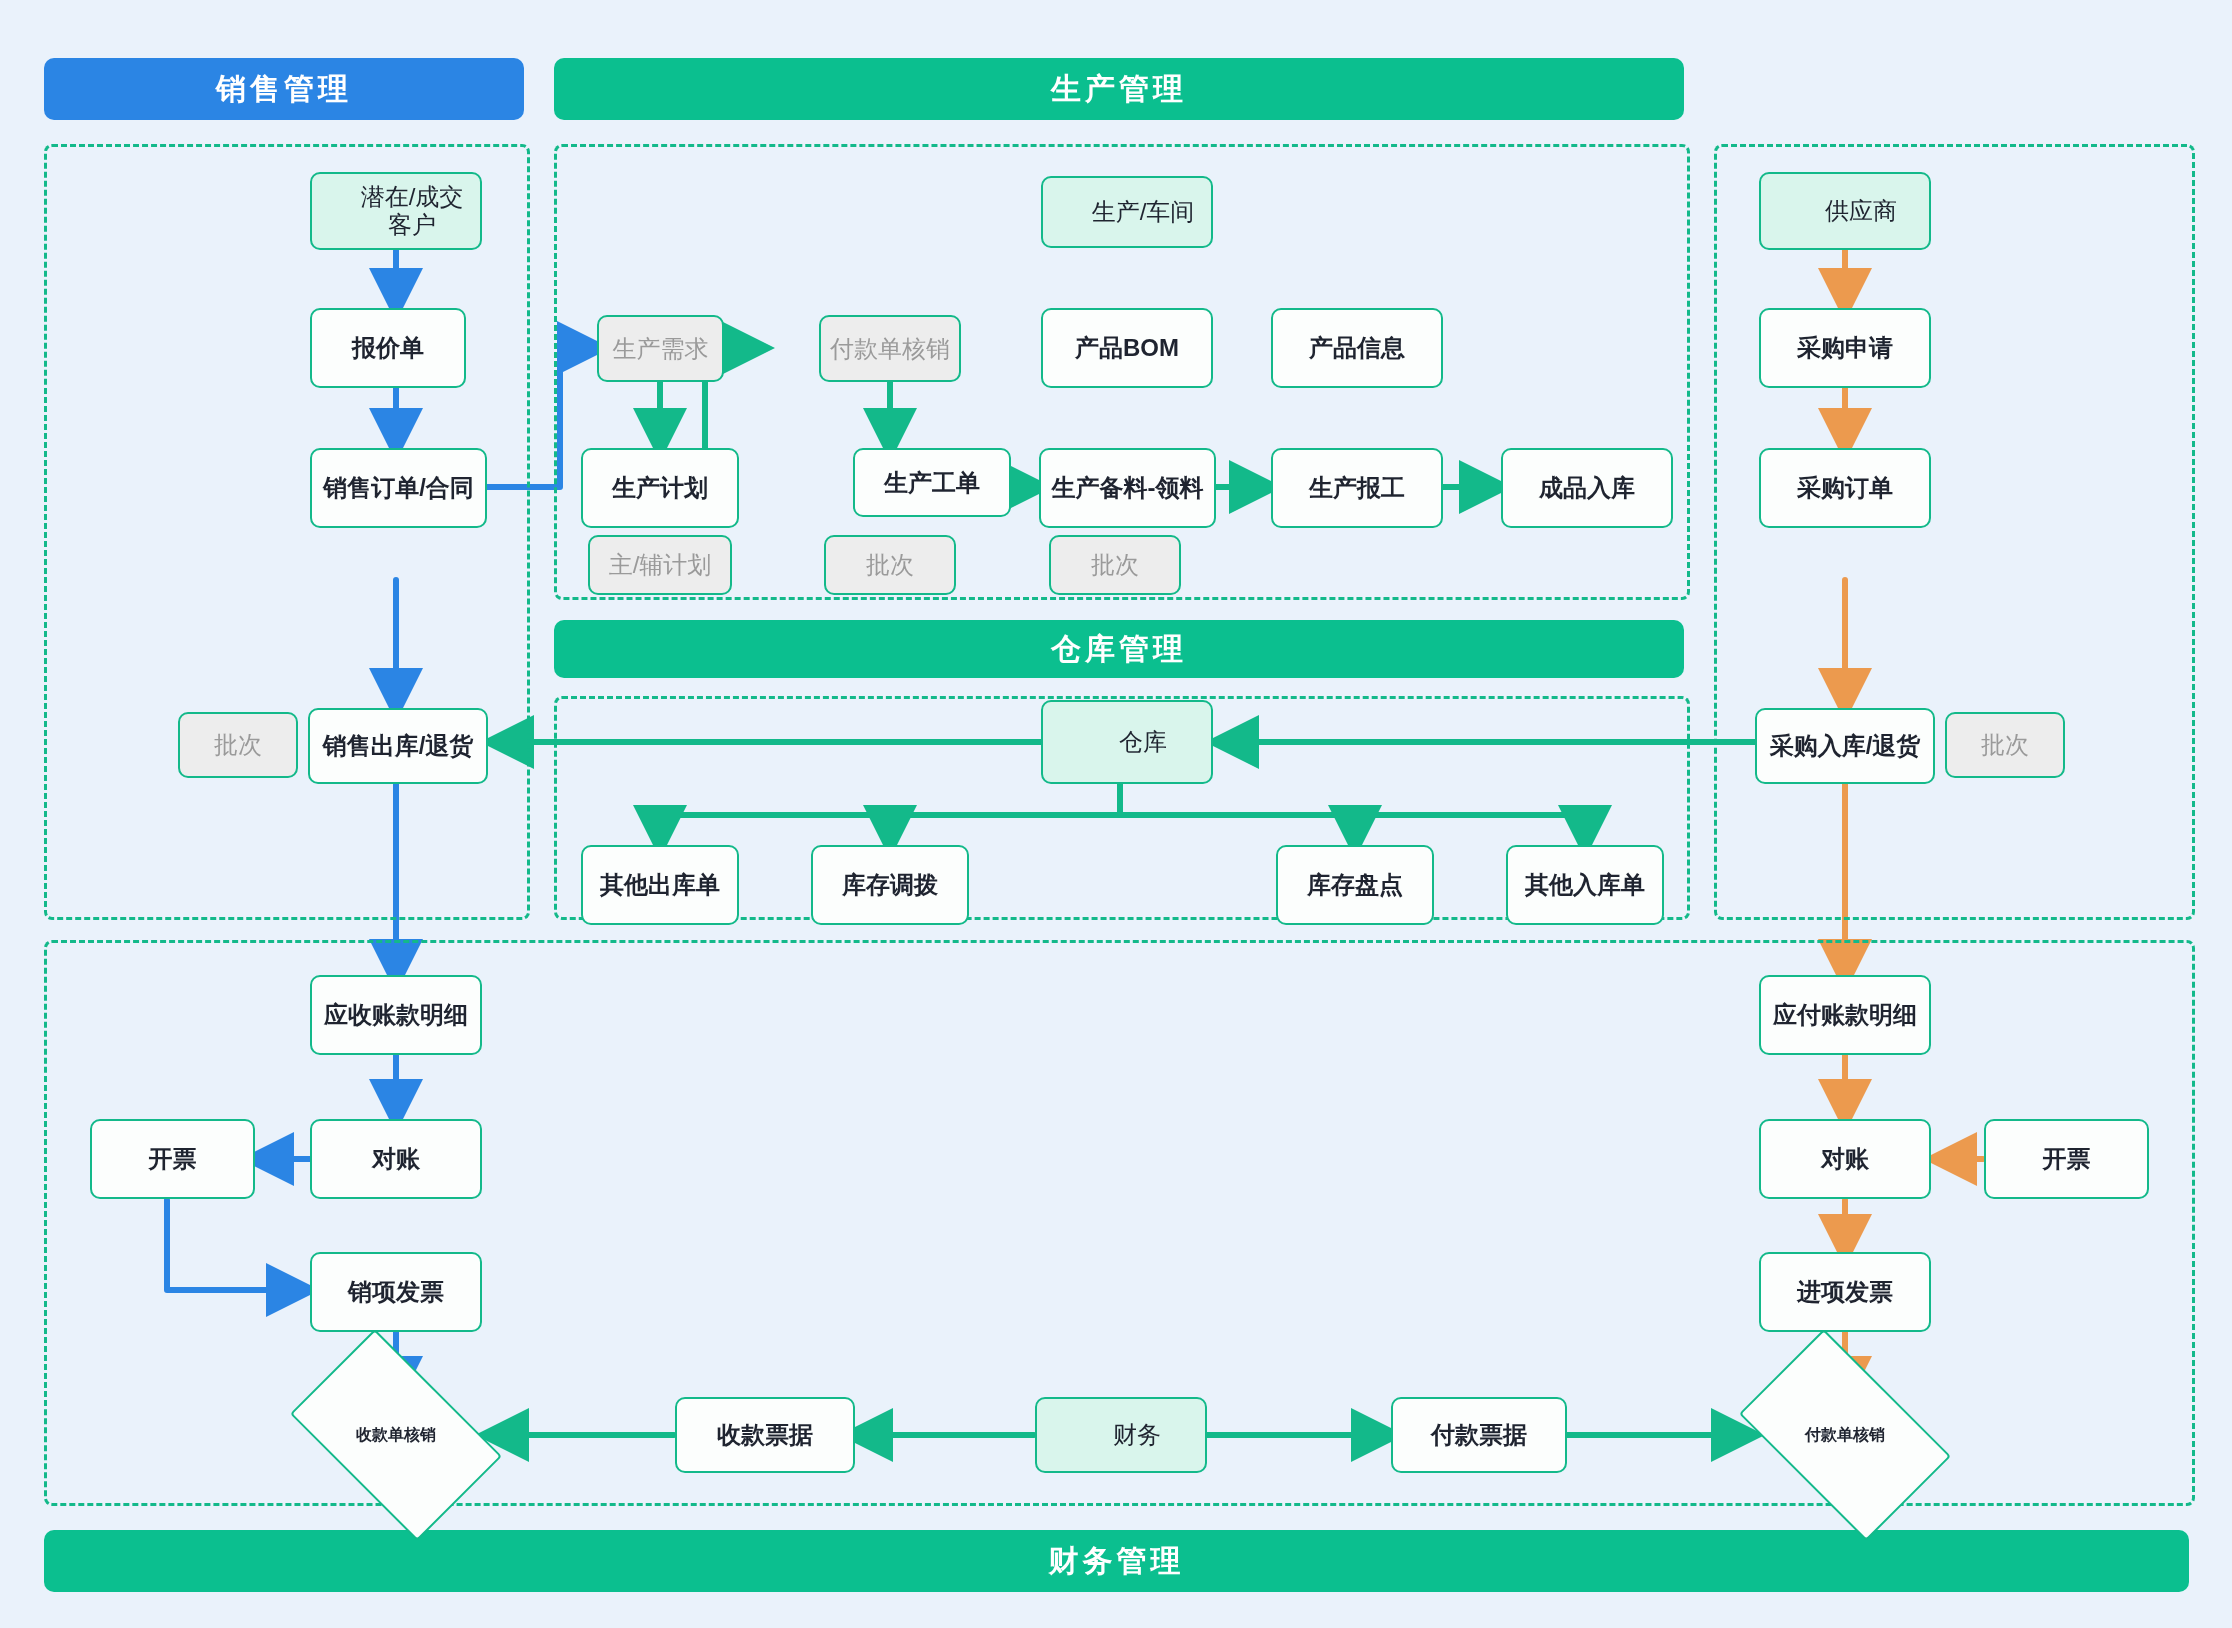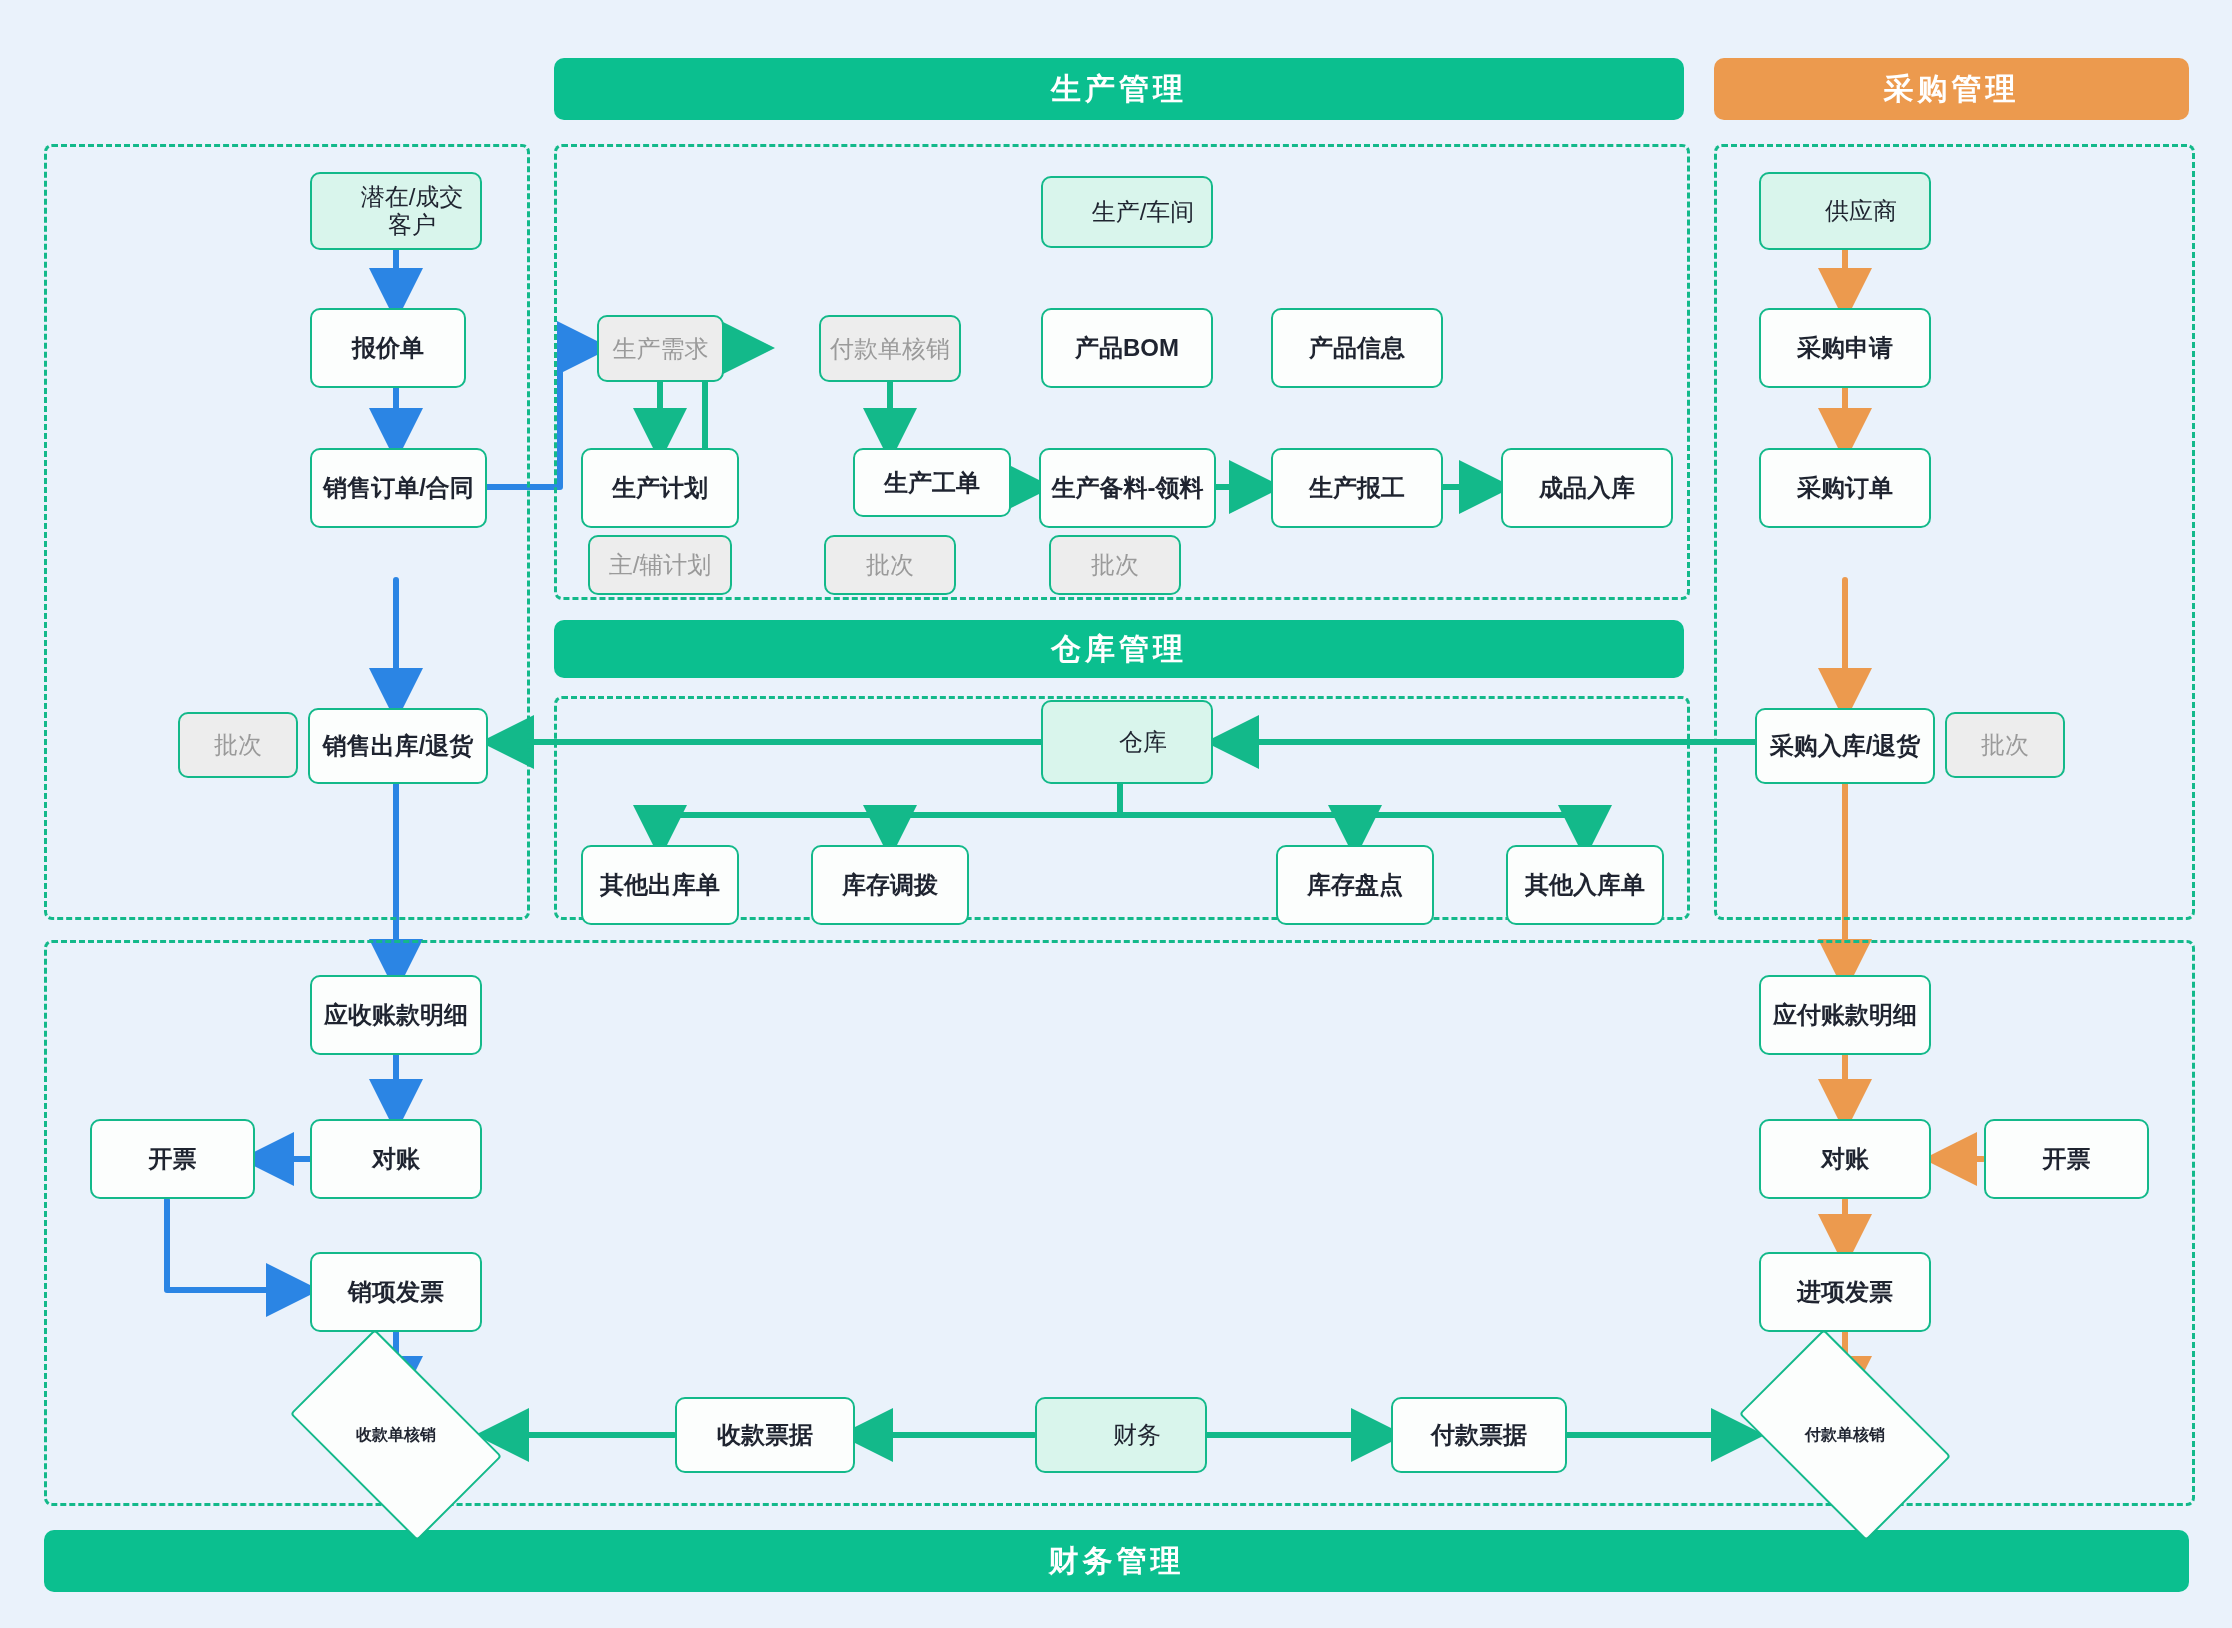"销售管理" div.banner { html: none -> <div>销售管理</div> }
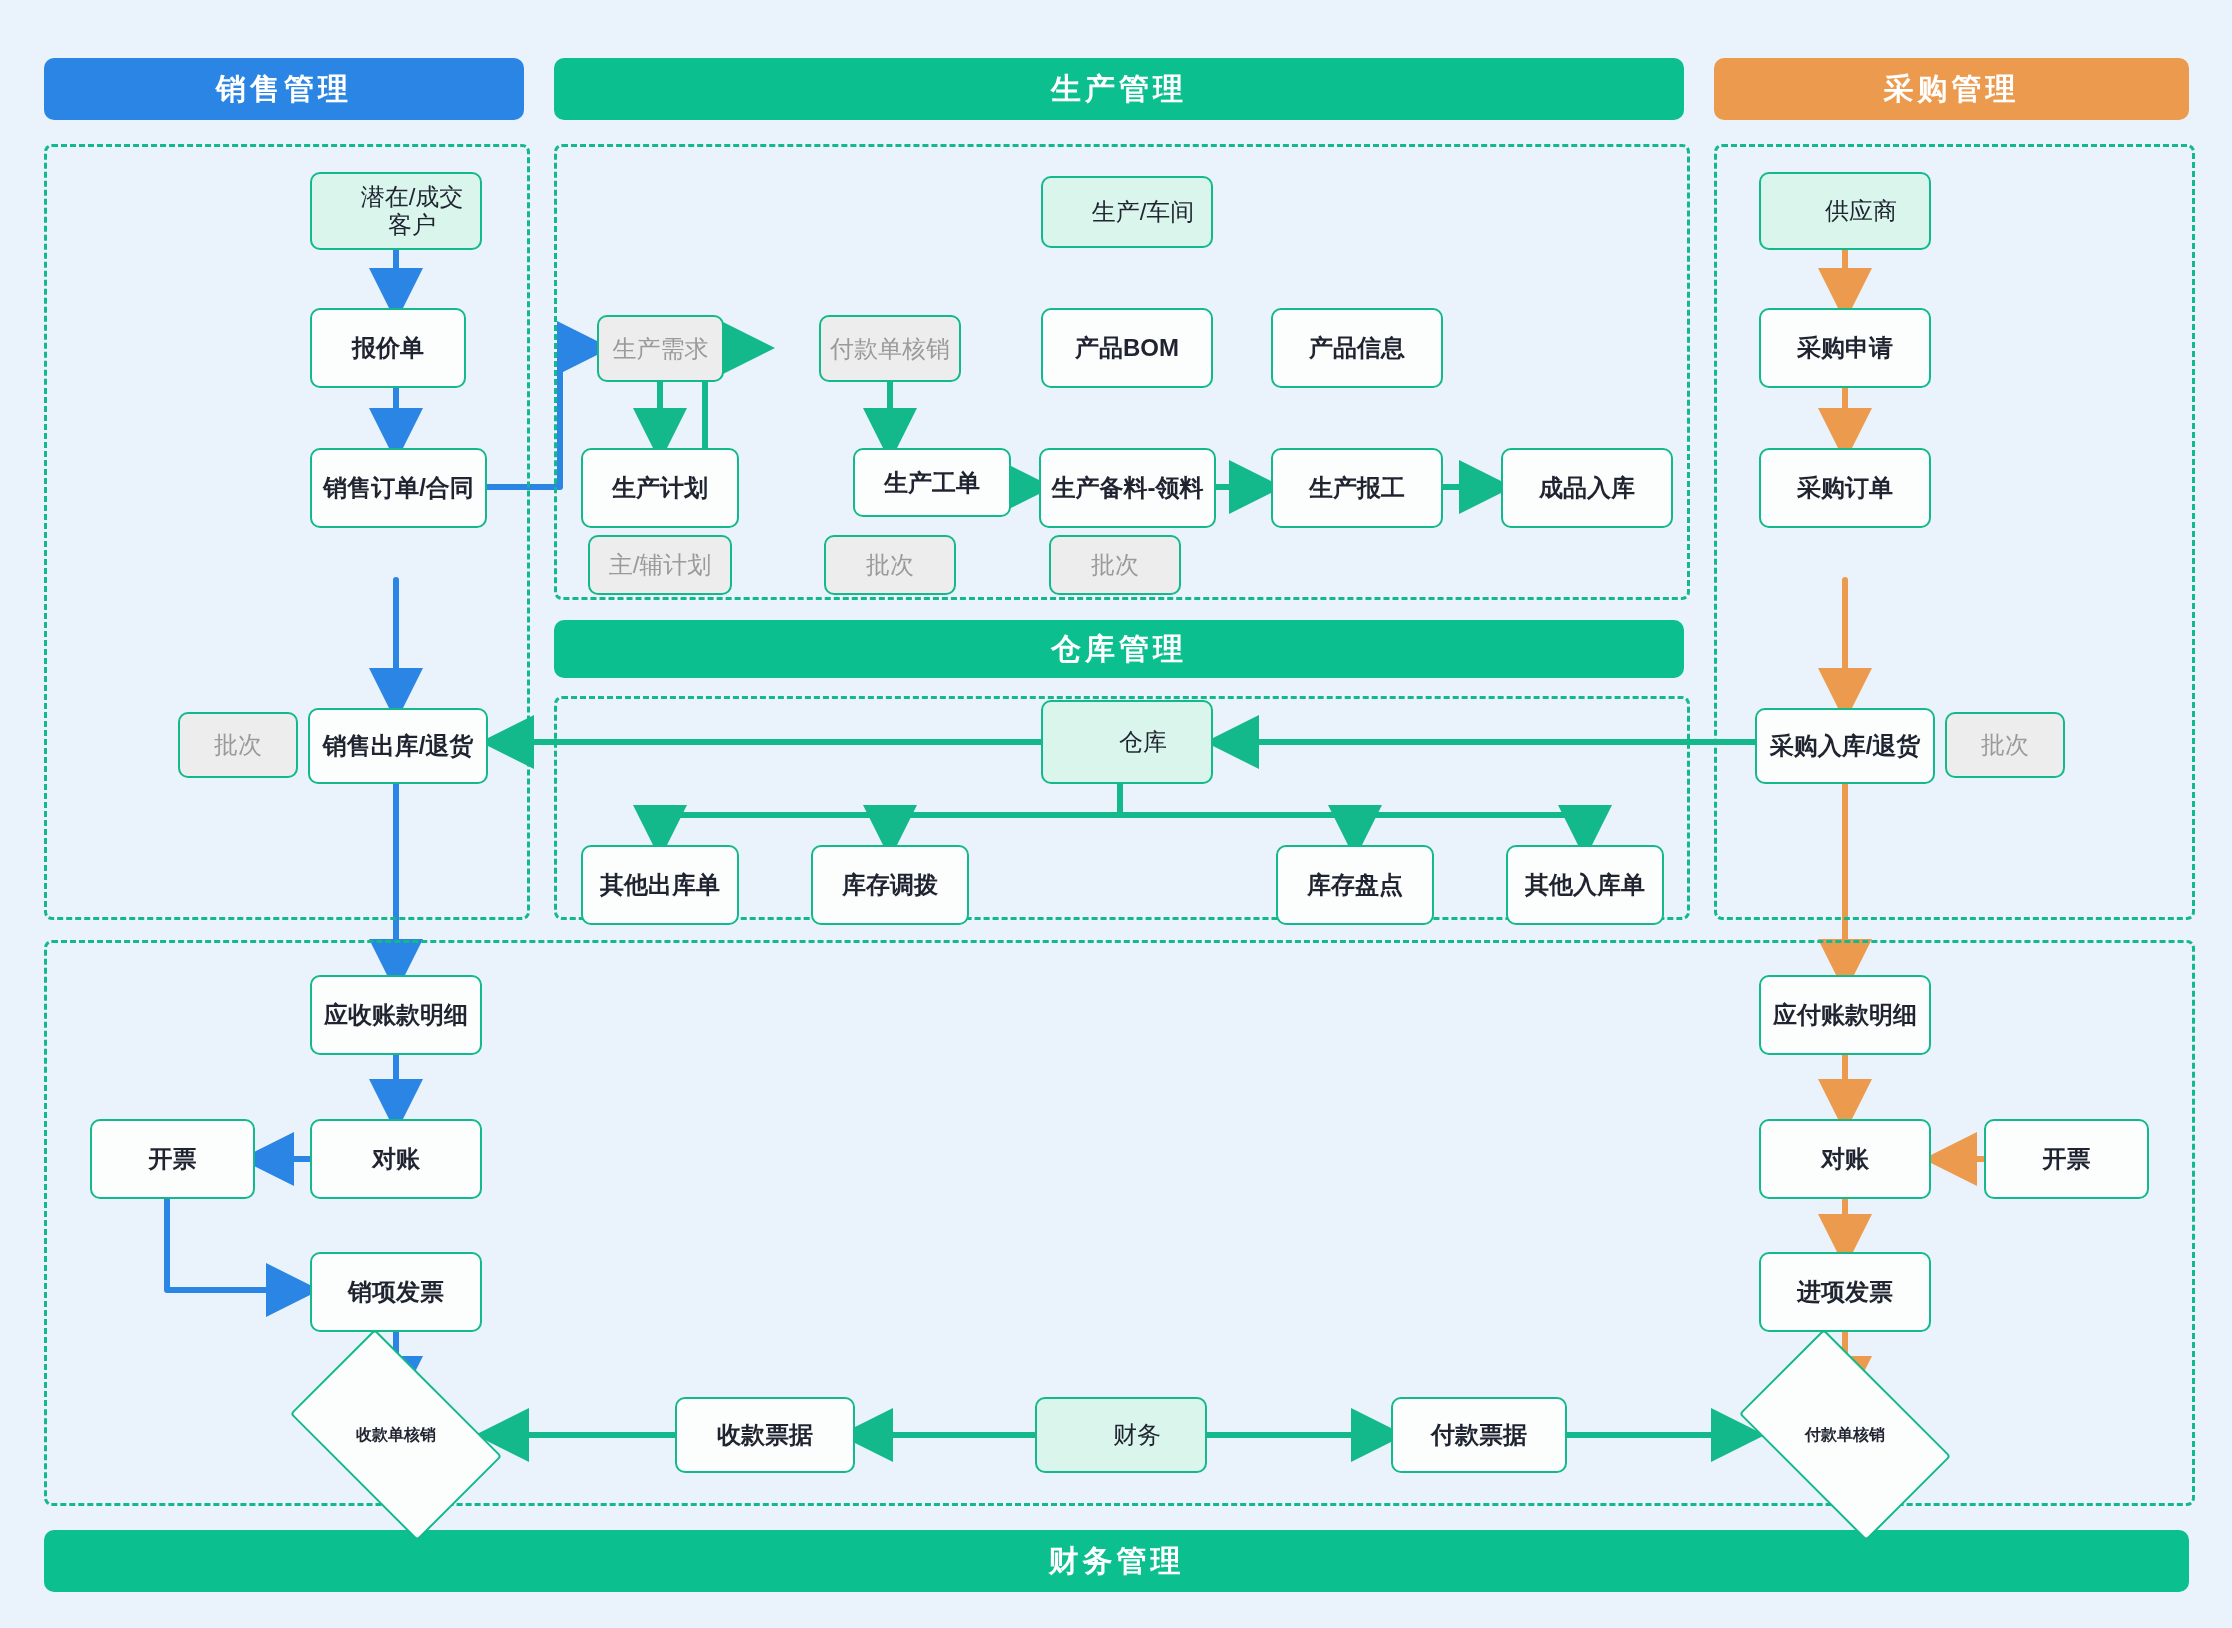"采购管理" div.banner { html: <div>采购管理</div> -> none }
